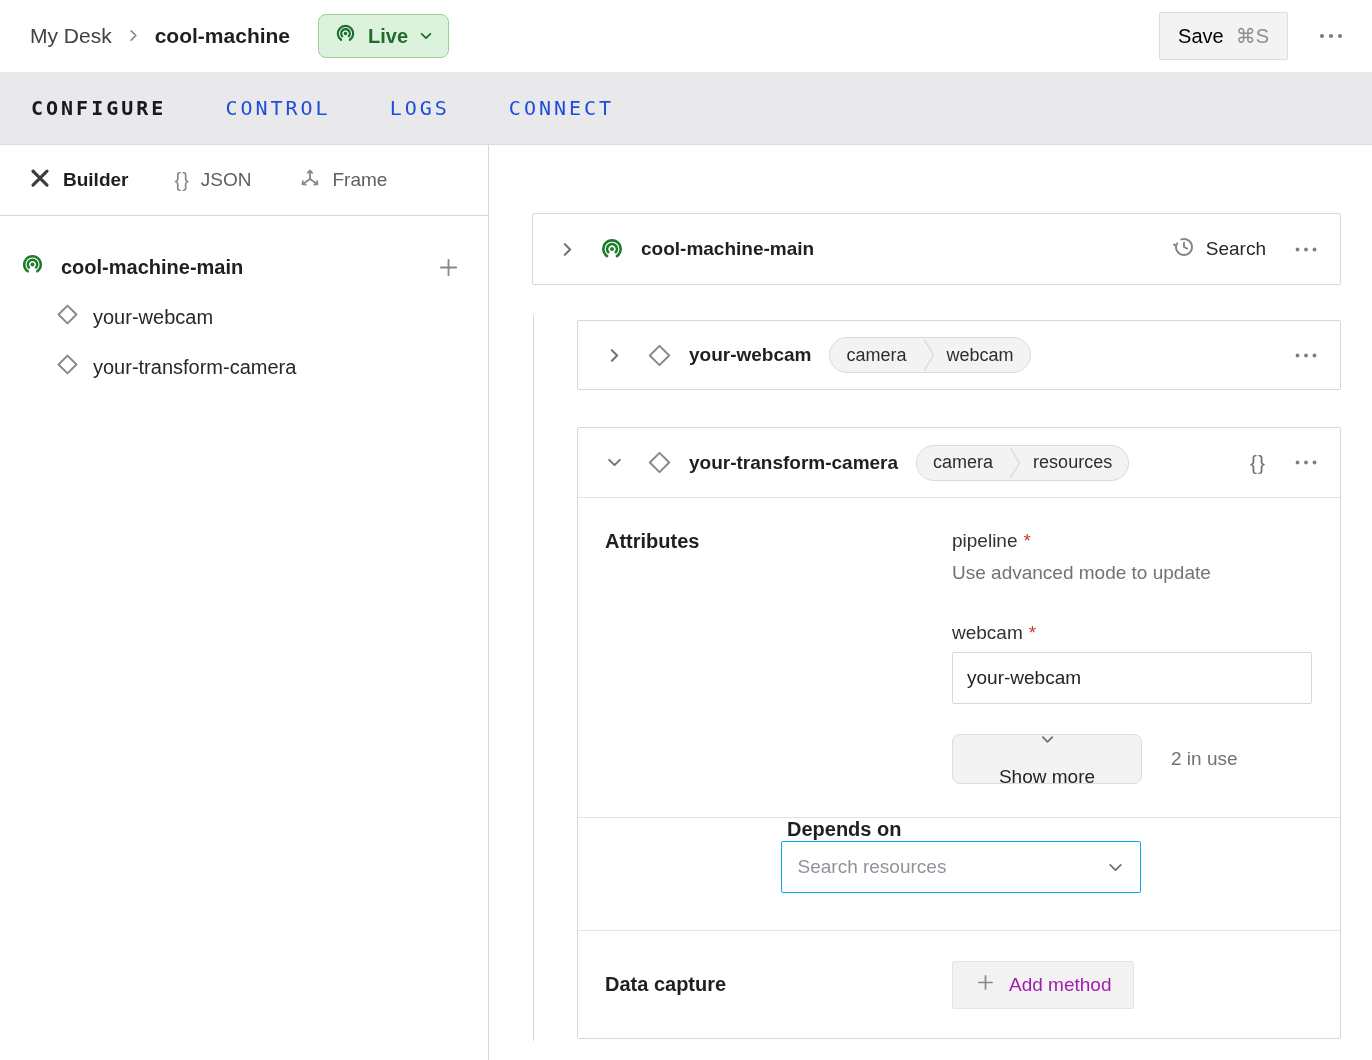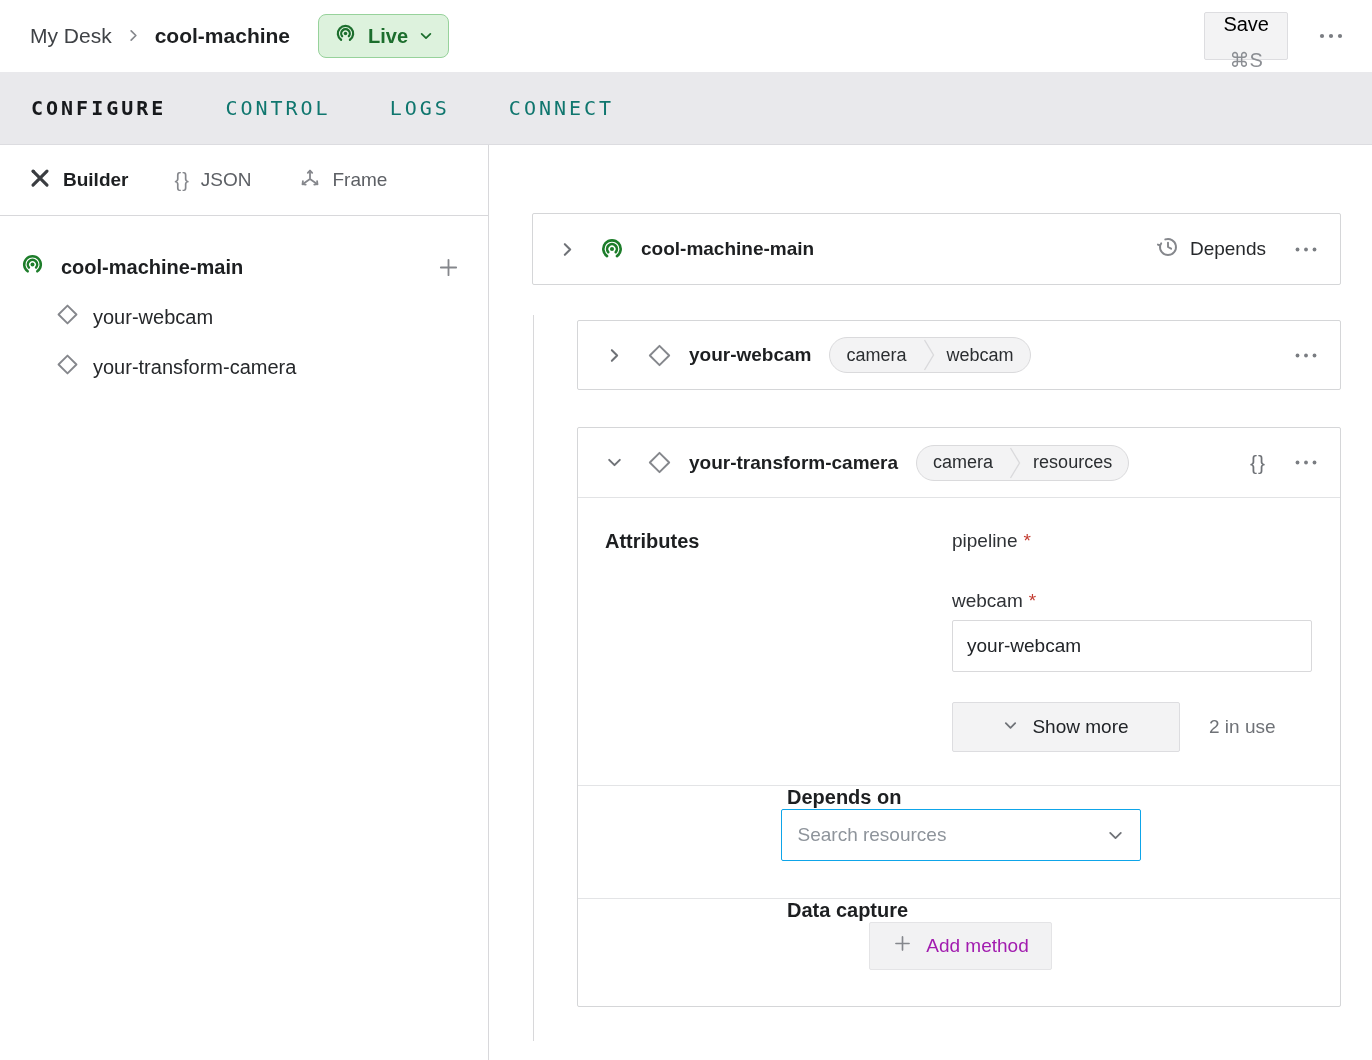"Save" .save-btn { flex-direction: column -> none }
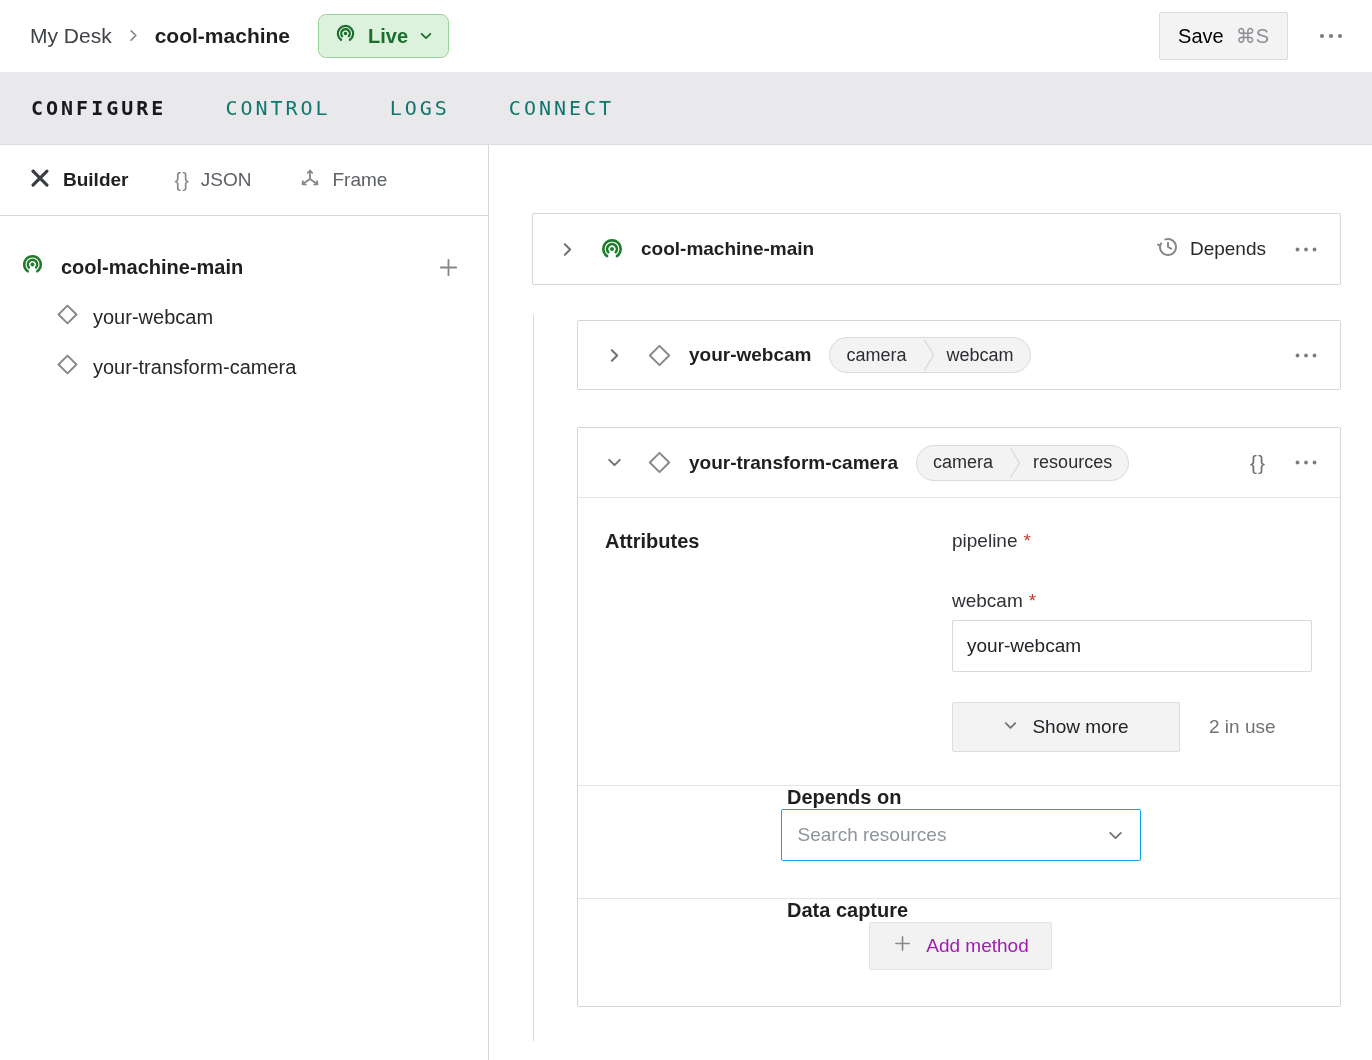"CONTROL" .tab { color: #0f766e -> #1d4ed8 }
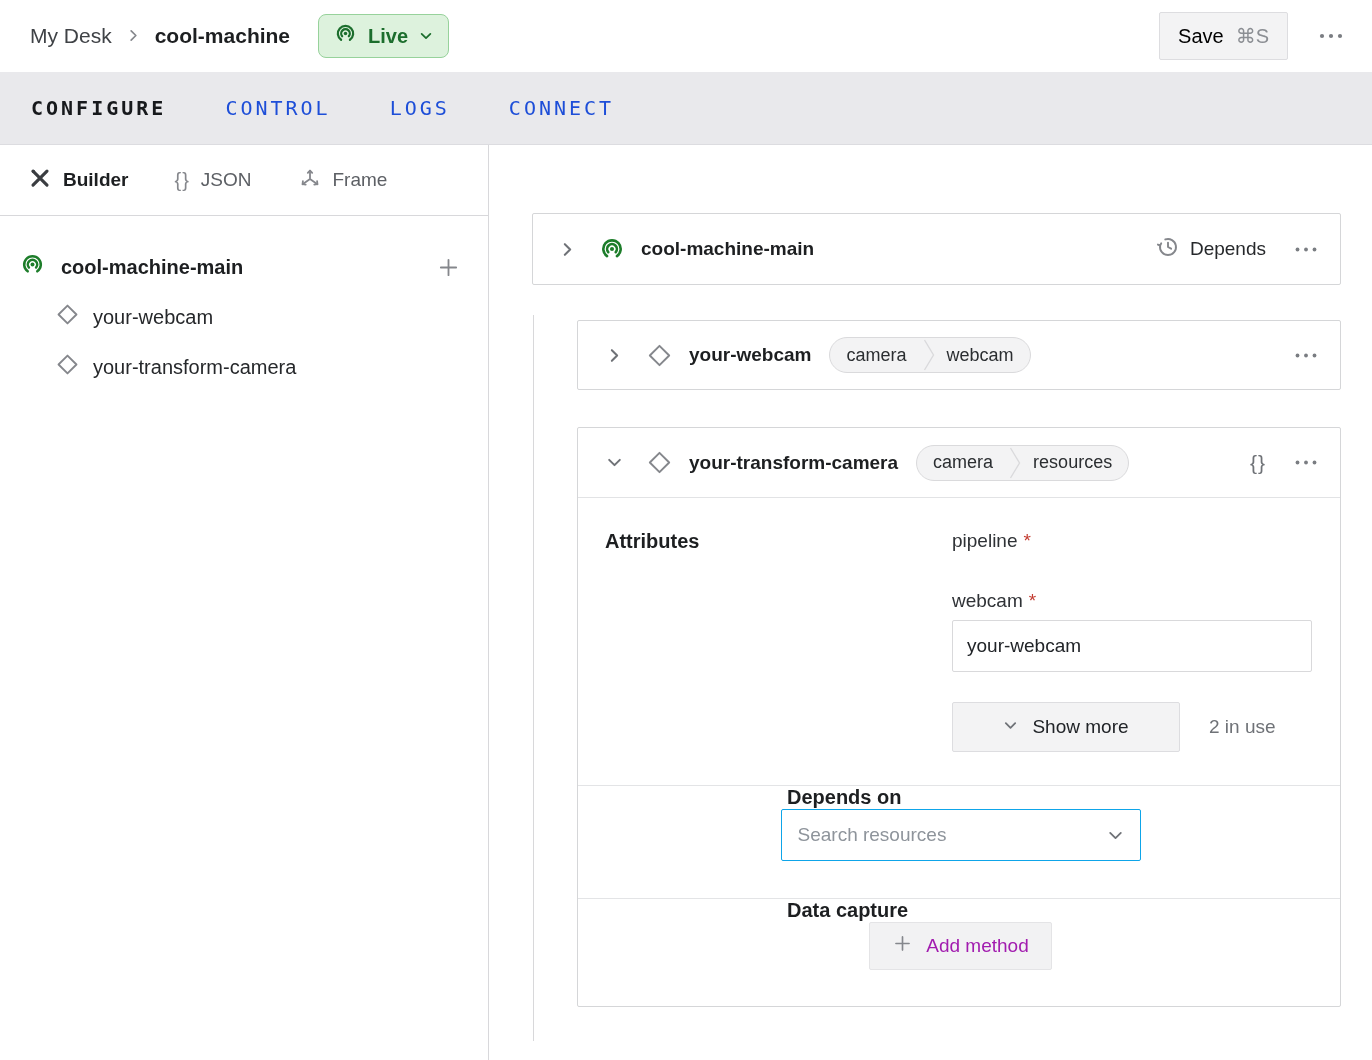"Depends" span { text: Depends -> Search }
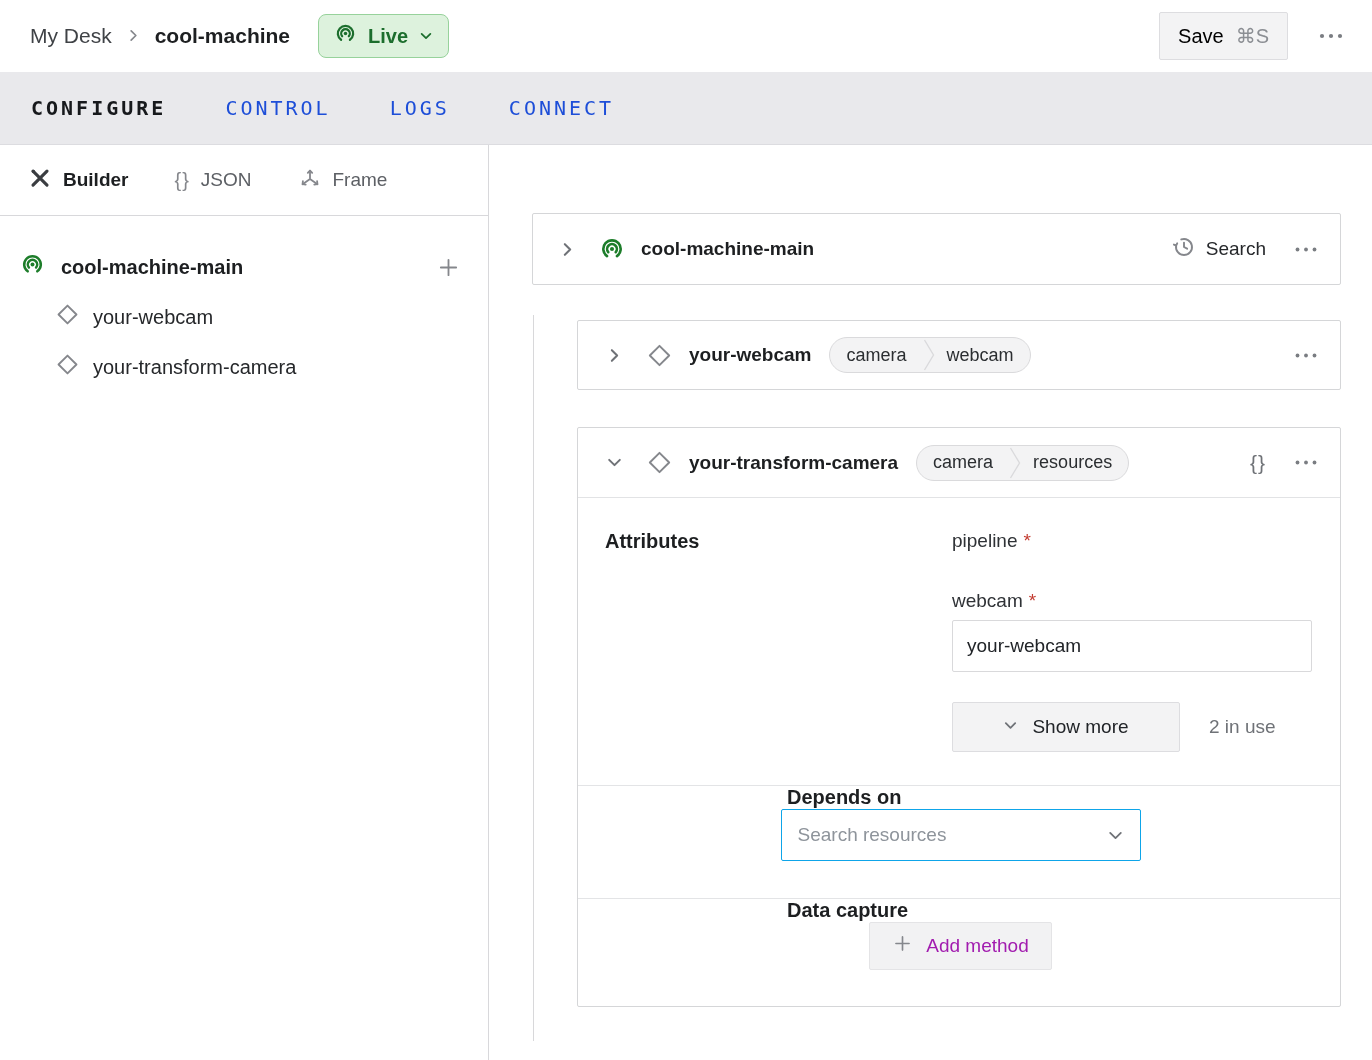"Use advanced mode to update" div.field-note { html: none -> <div>Use advanced mode to update</div> }
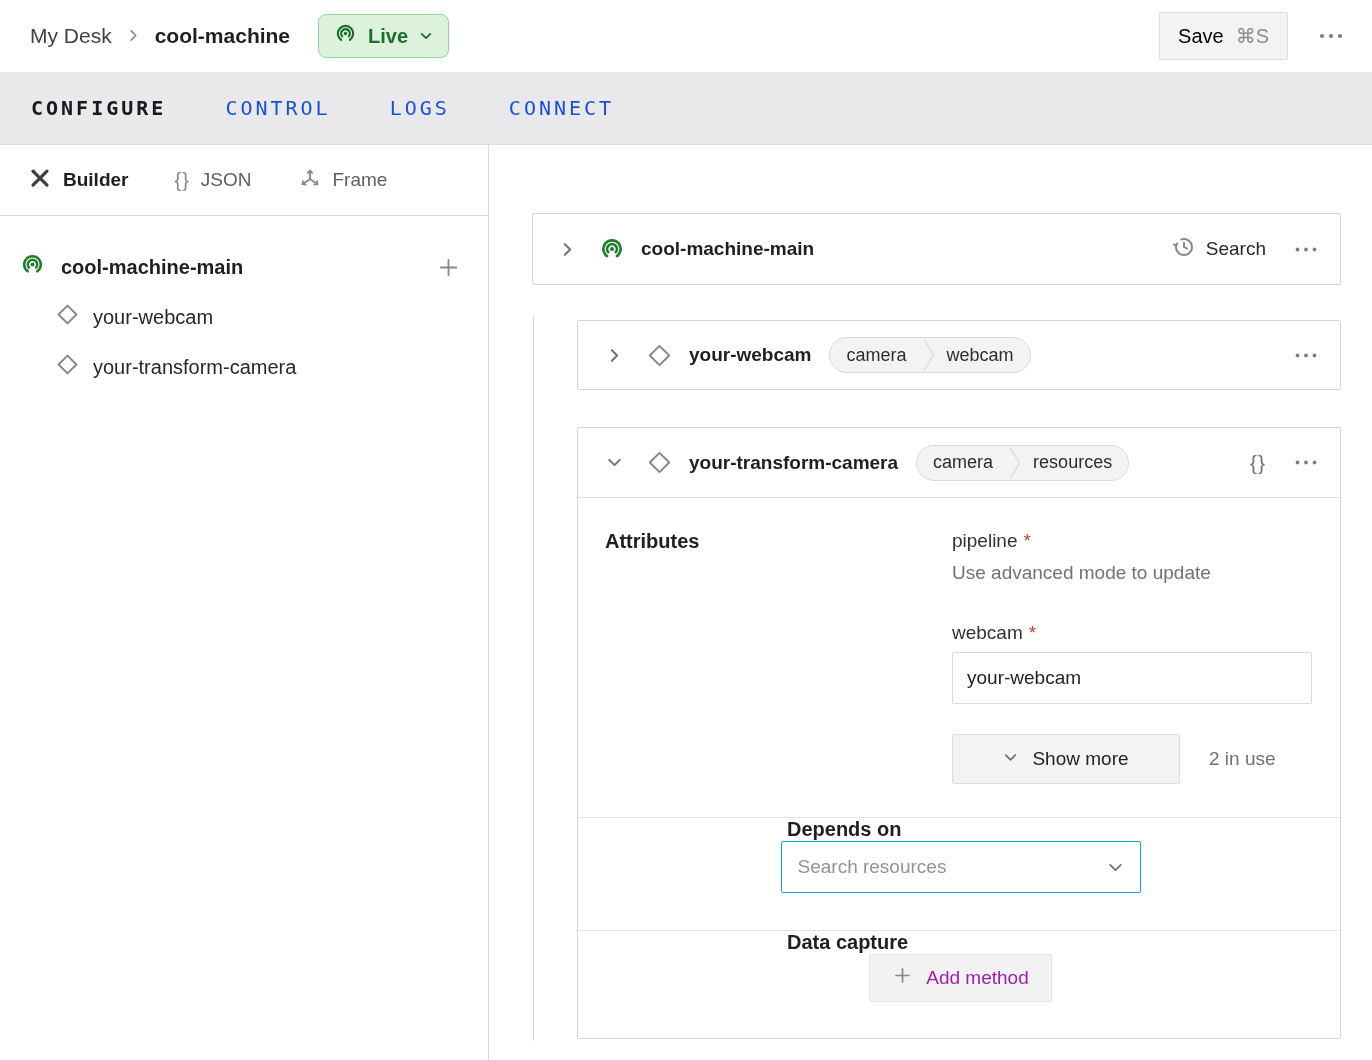"Show more" .showmore-btn { border-radius: 2px -> 8px; flex-direction: none -> column; width: 228px -> 190px }
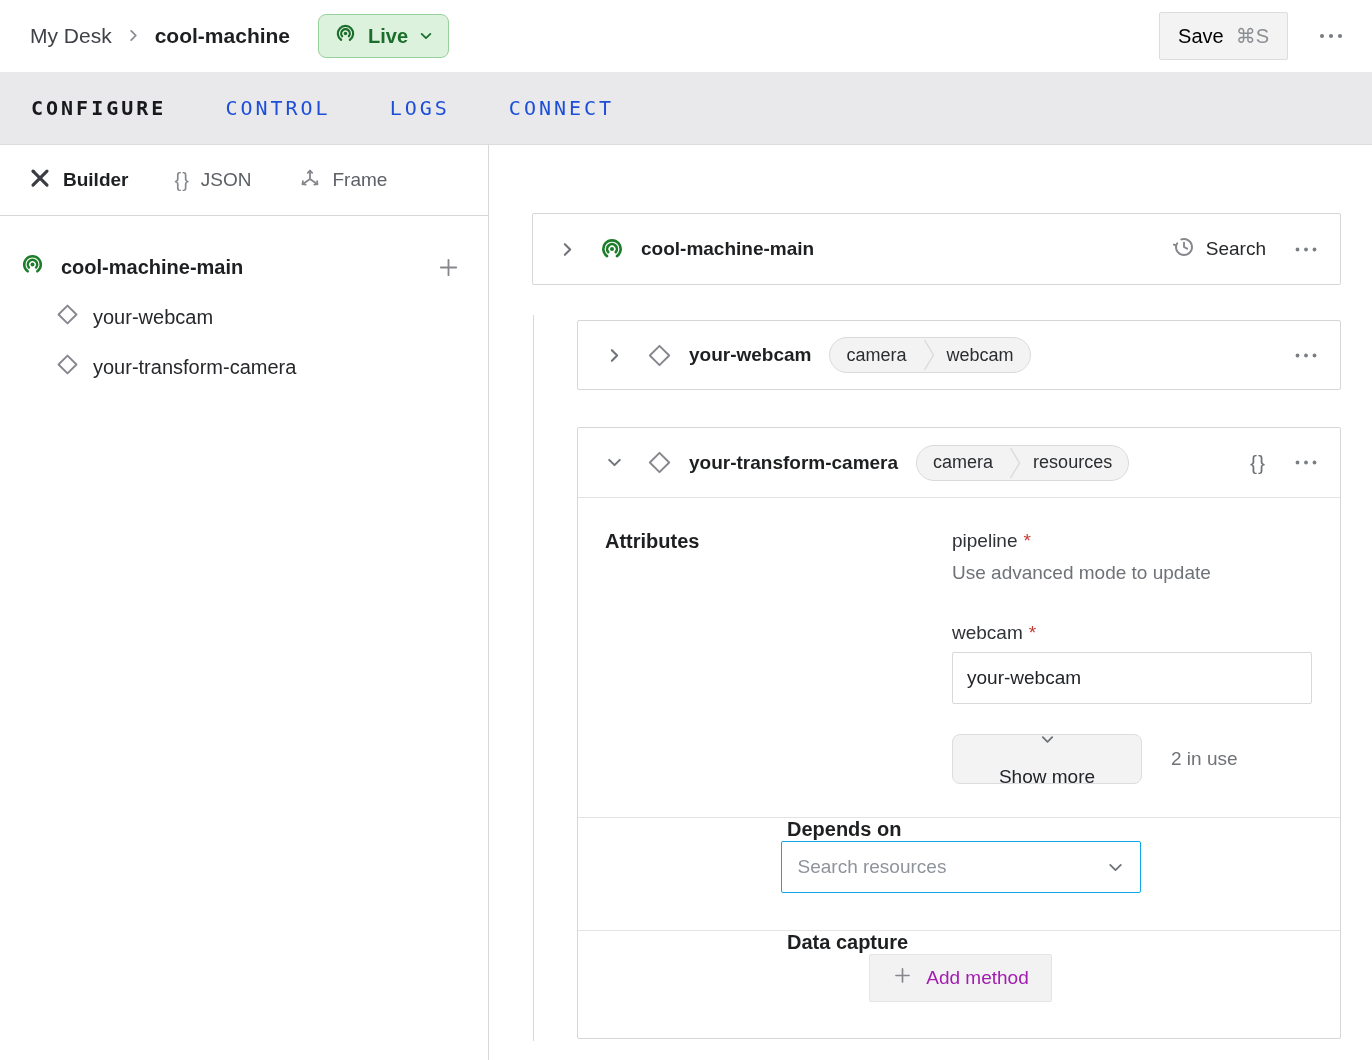"Data capture" .capture-section { flex-direction: column -> none }
